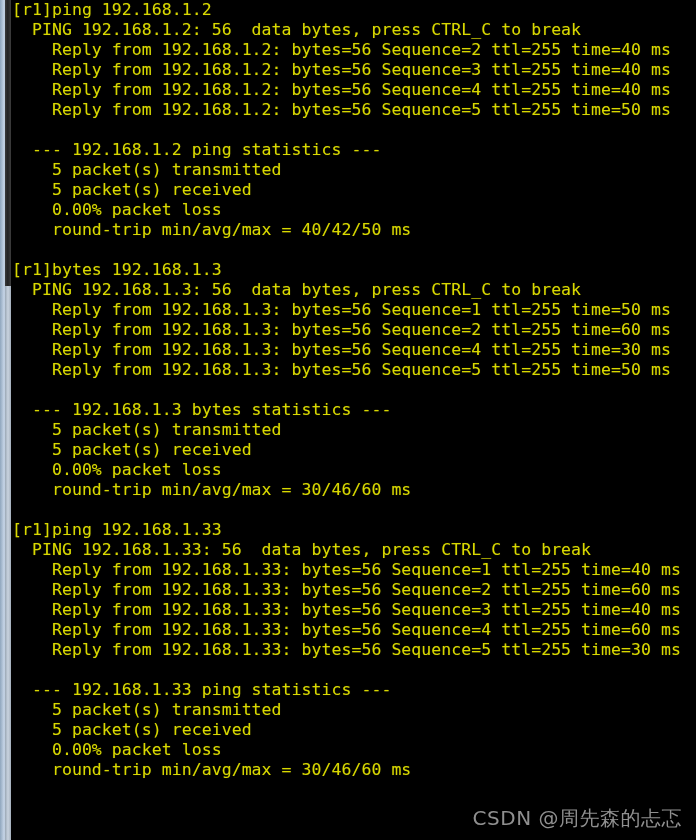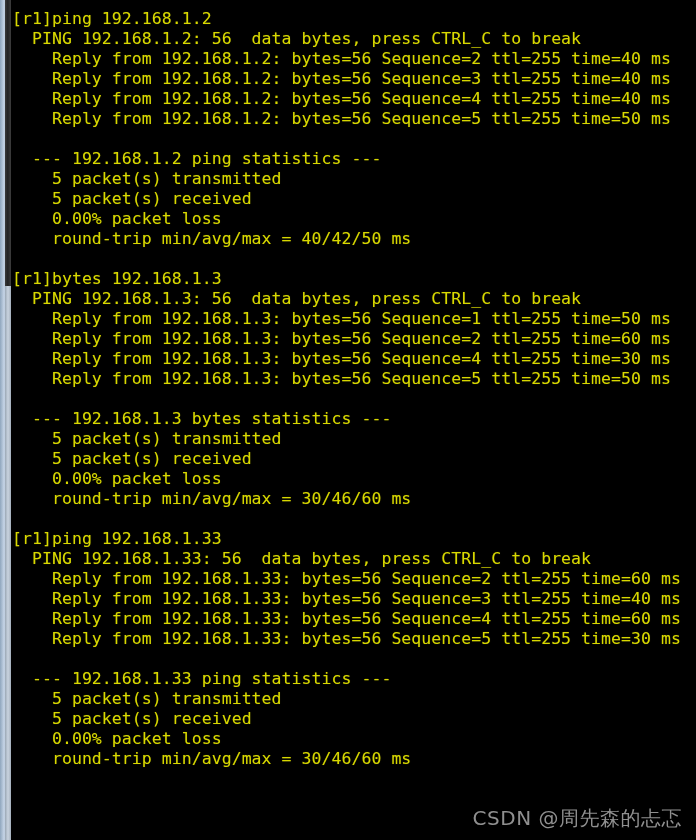"[r1]ping 192.168.1.2" #terminal { padding-top: 9px -> none }
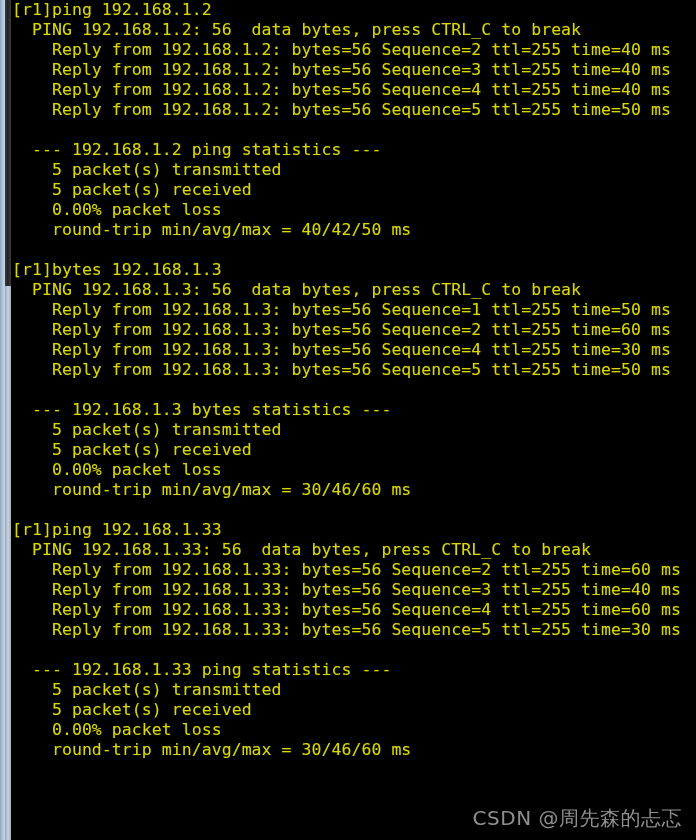"Reply from 192.168.1.33: bytes=56 Sequence=1" span.line { html: none -> <span> Reply from 192.168.1.33: bytes=56 Sequence=1 ttl=255 time=40 ms</span> }
